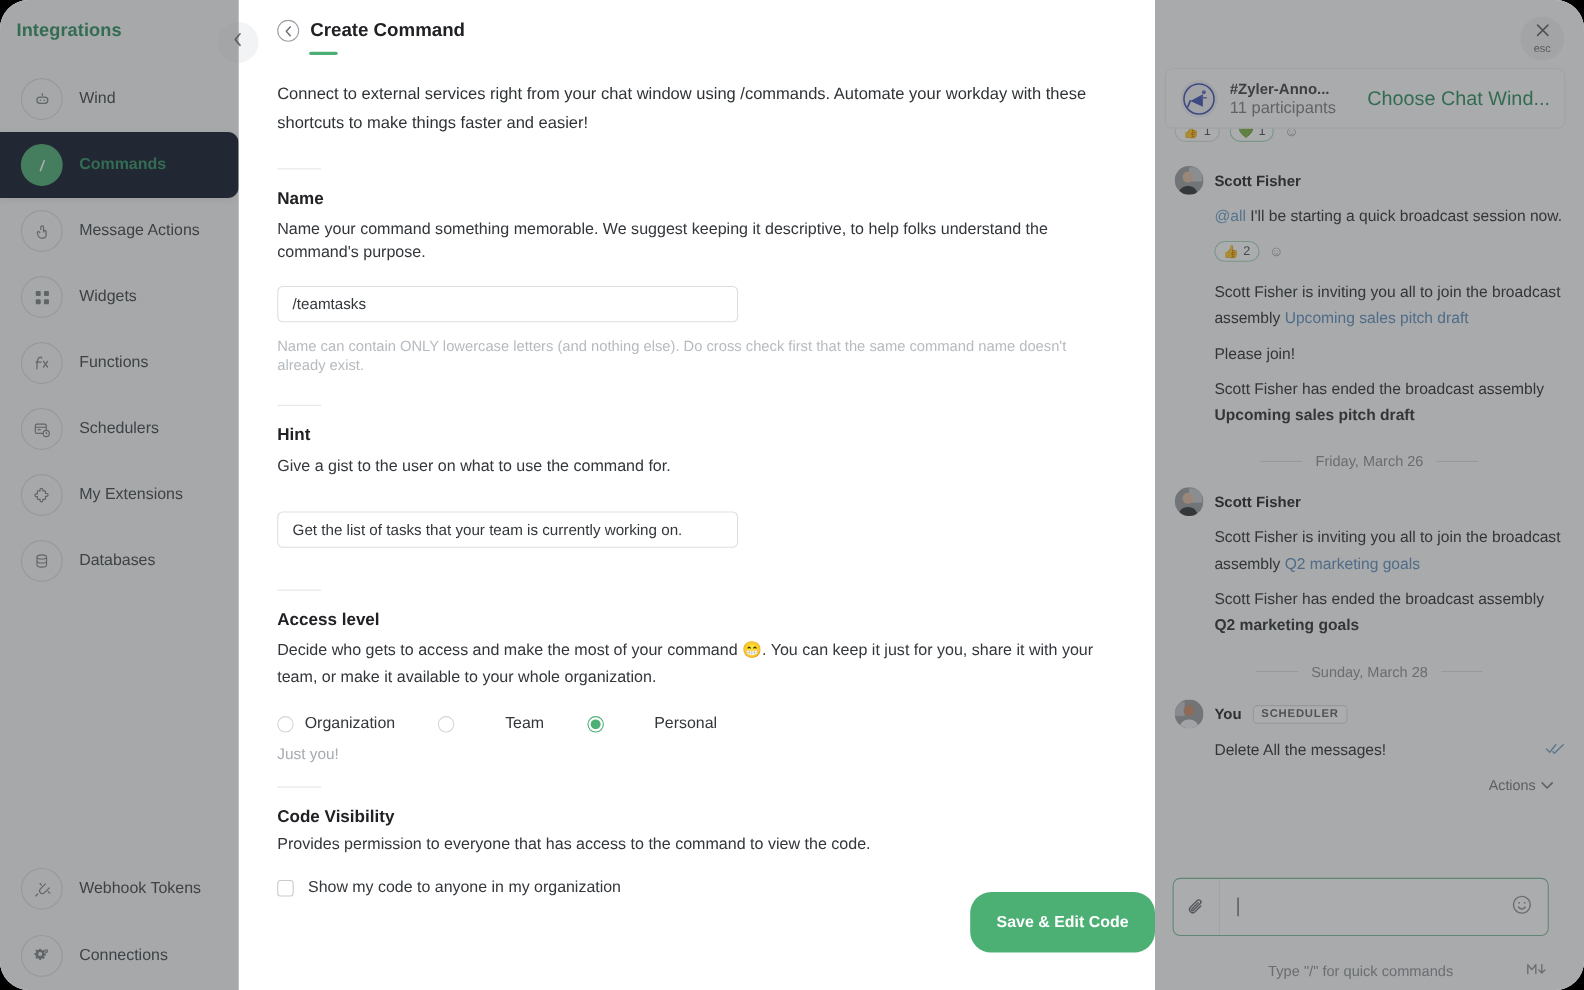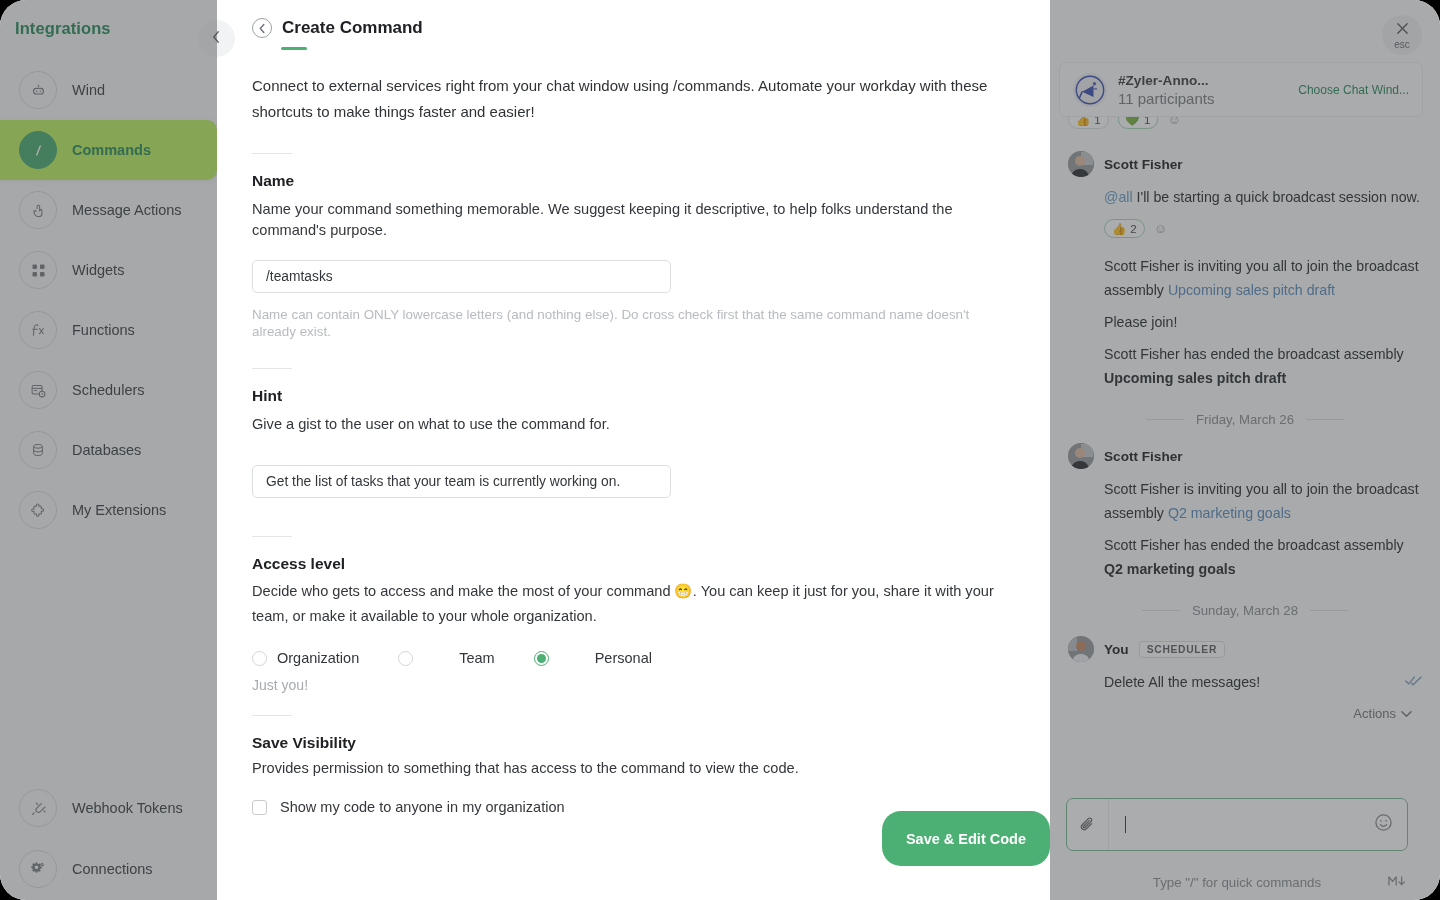"Choose Chat Wind..." .chan-choose { font-size: 12px -> 18px }
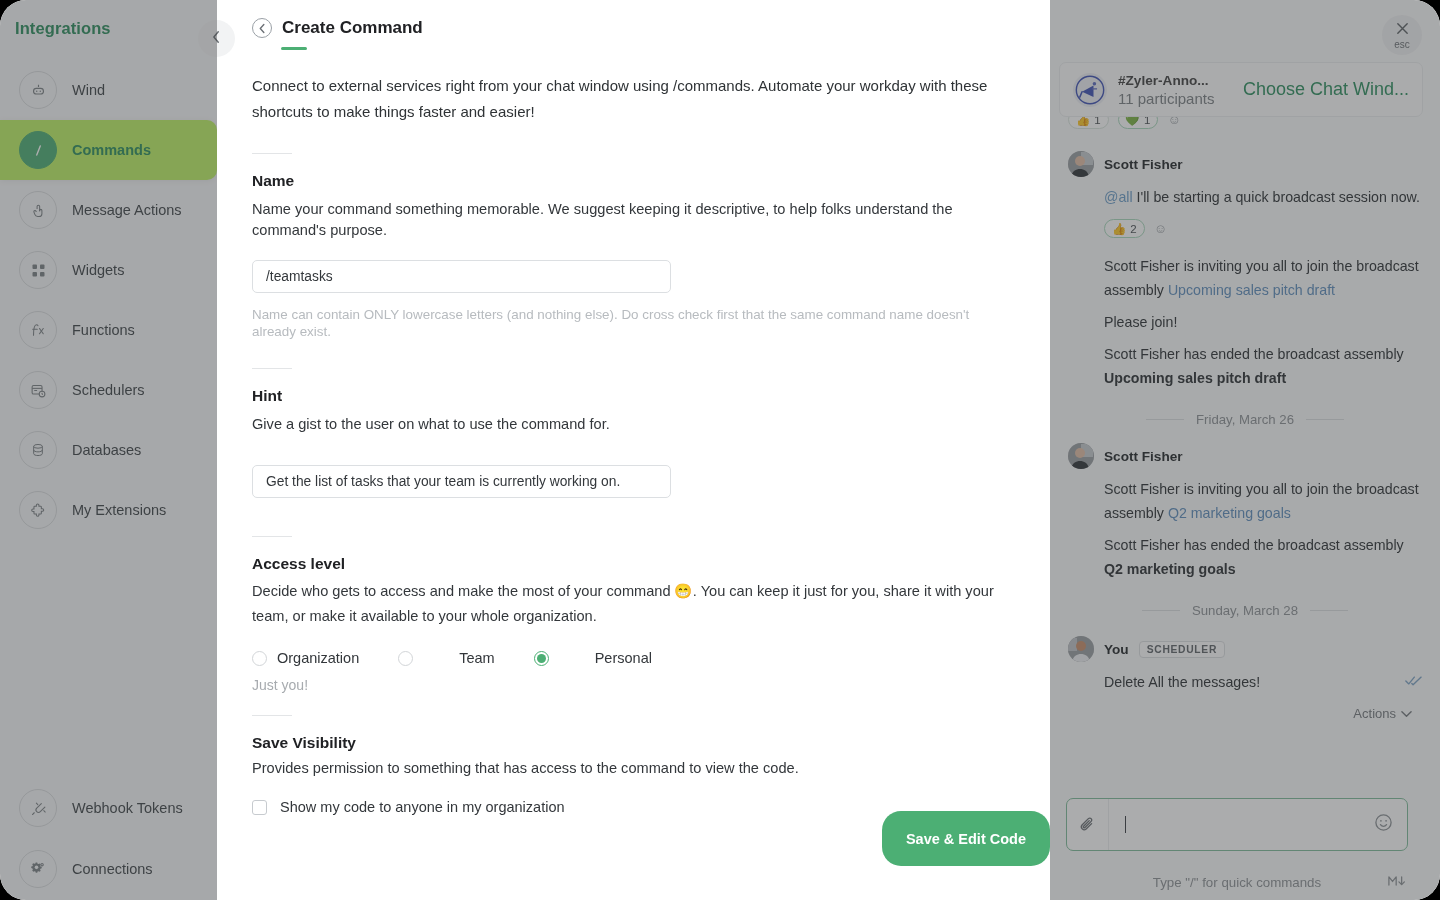"Commands" .nav-item.active { background: #bef264 -> #0f172a }
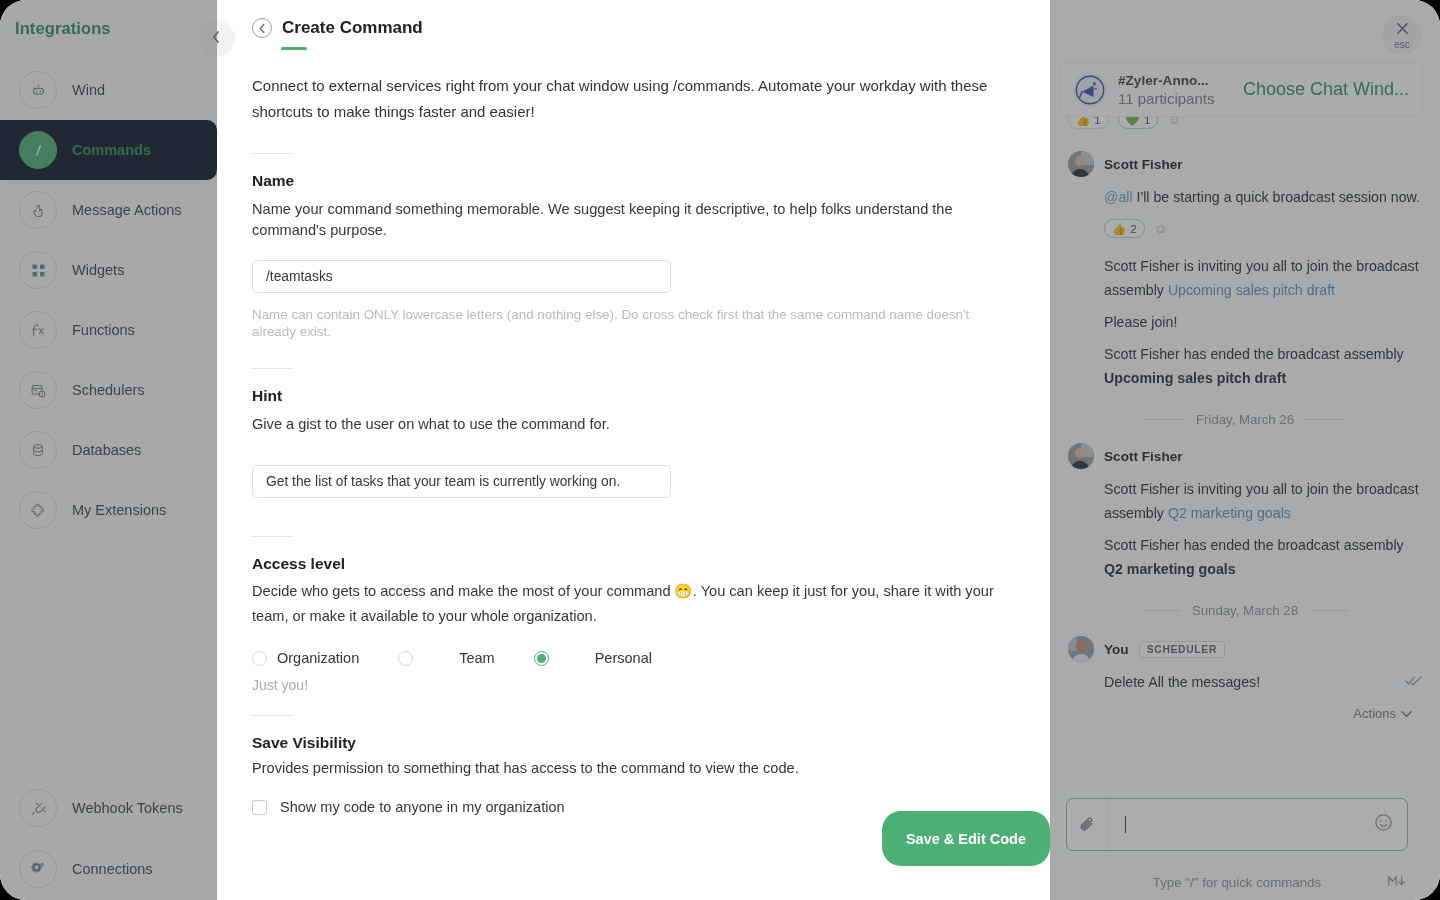"Databases" div.nav-item { order: before "My Extensions" -> after "My Extensions" }
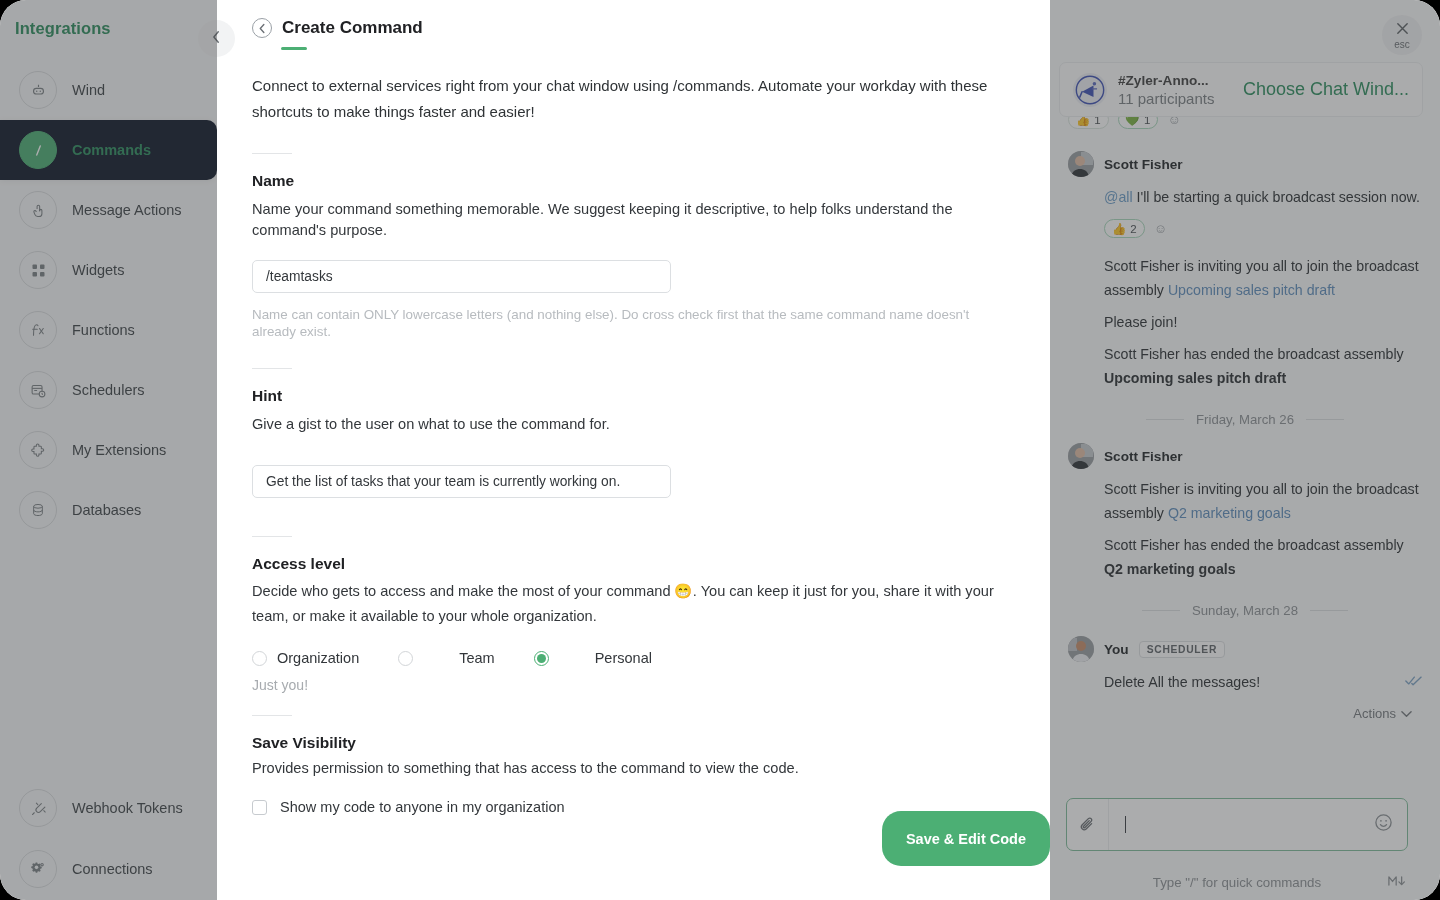"Save Visibility" div.sec-title { text: Save -> Code }
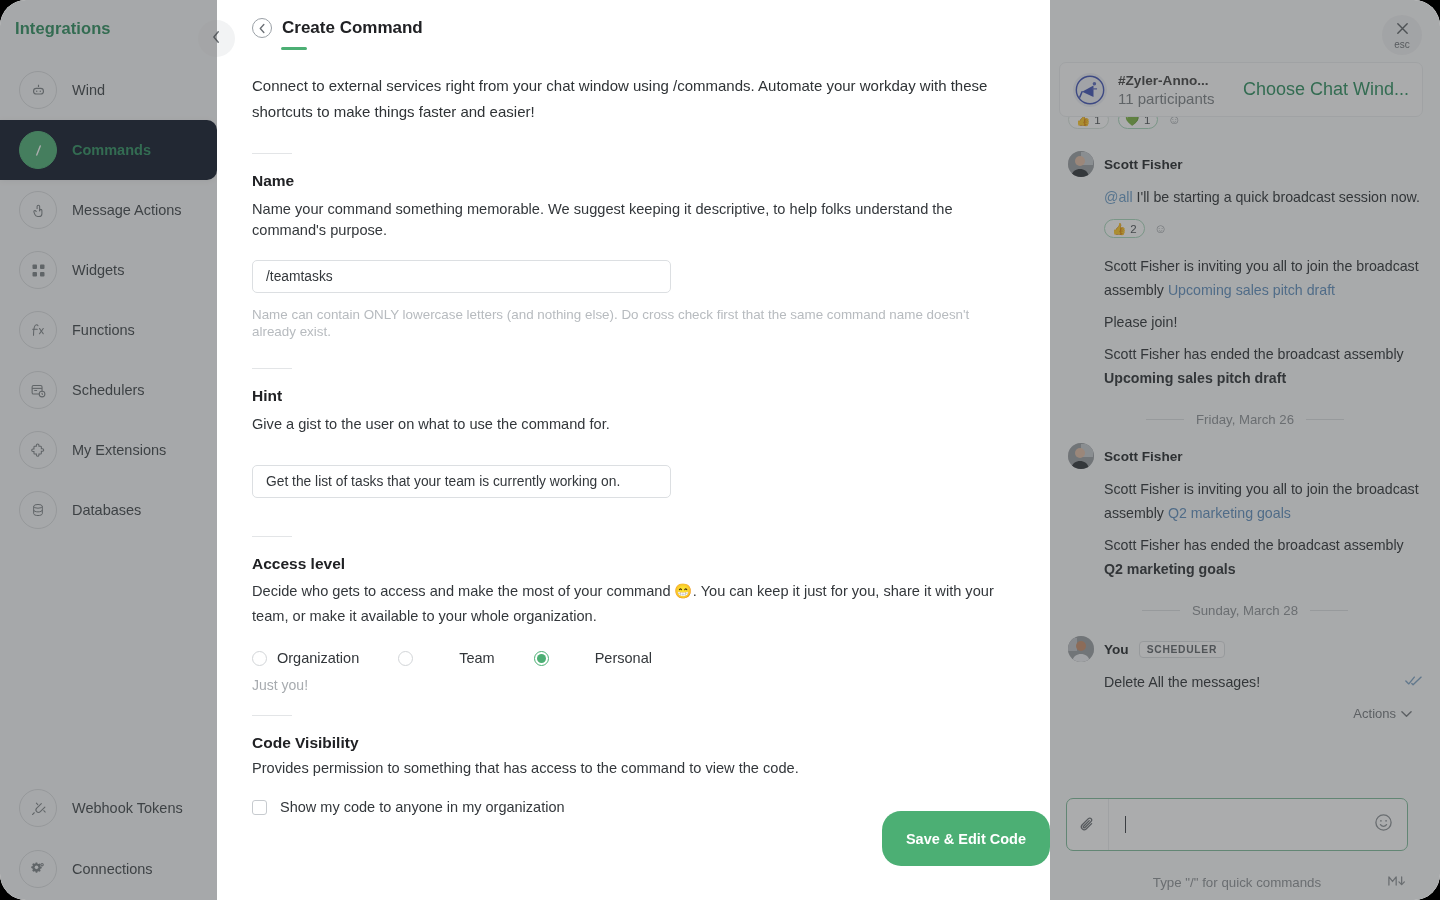"Provides permission to something that" div.sec-desc { text: something -> everyone }
